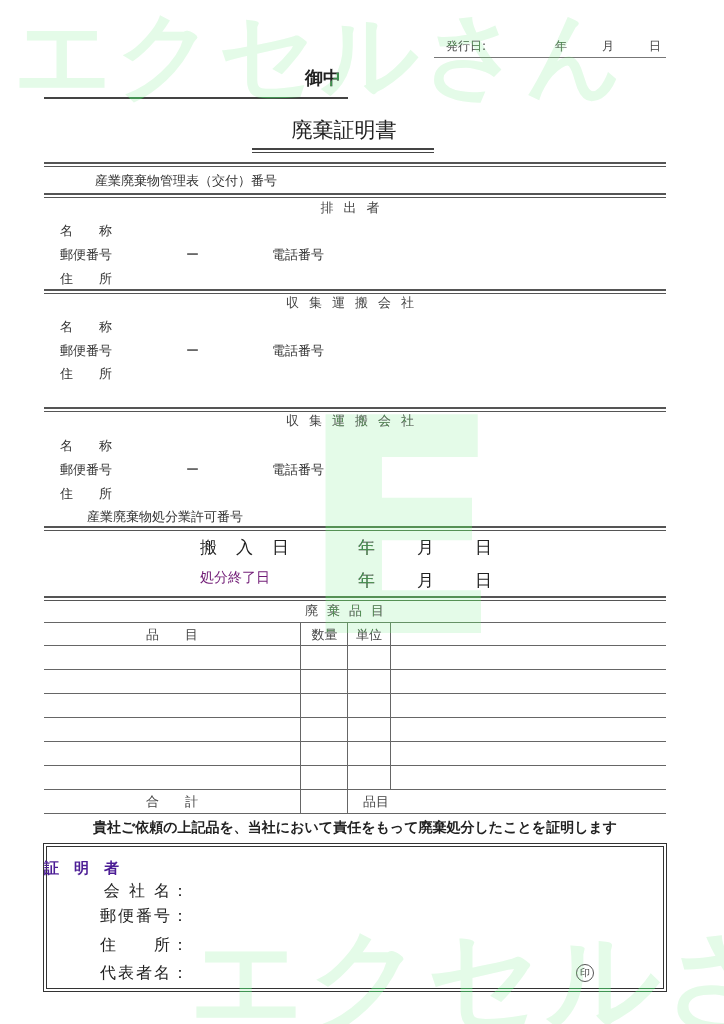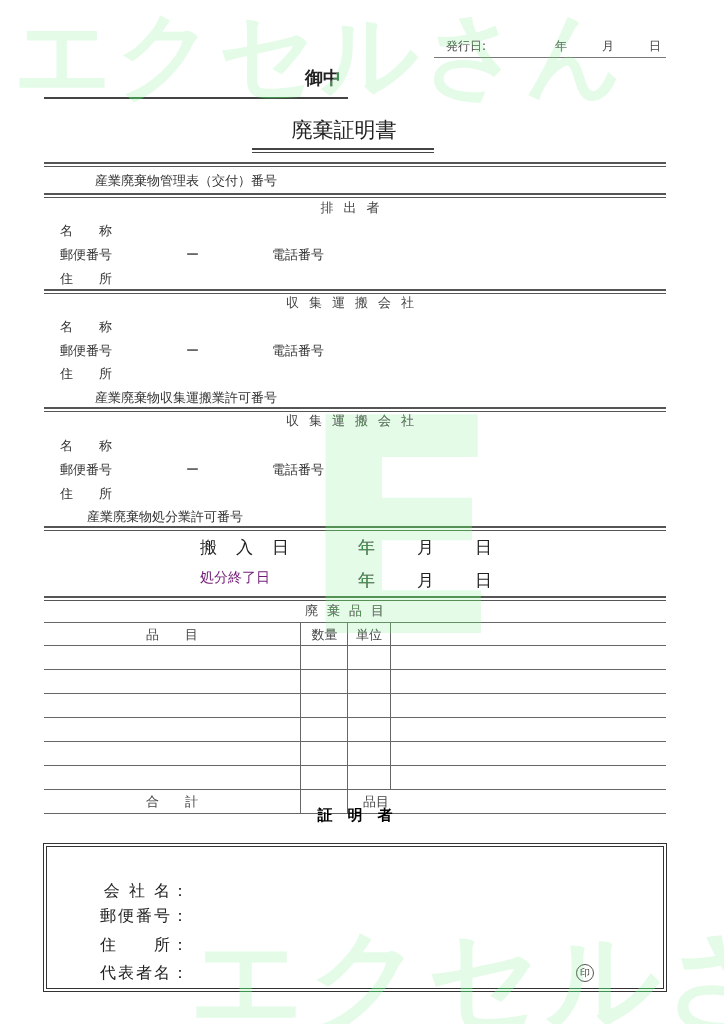"産業廃棄物収集運搬業許可番号" div.abs { html: <div>産業廃棄物収集運搬業許可番号</div> -> none }
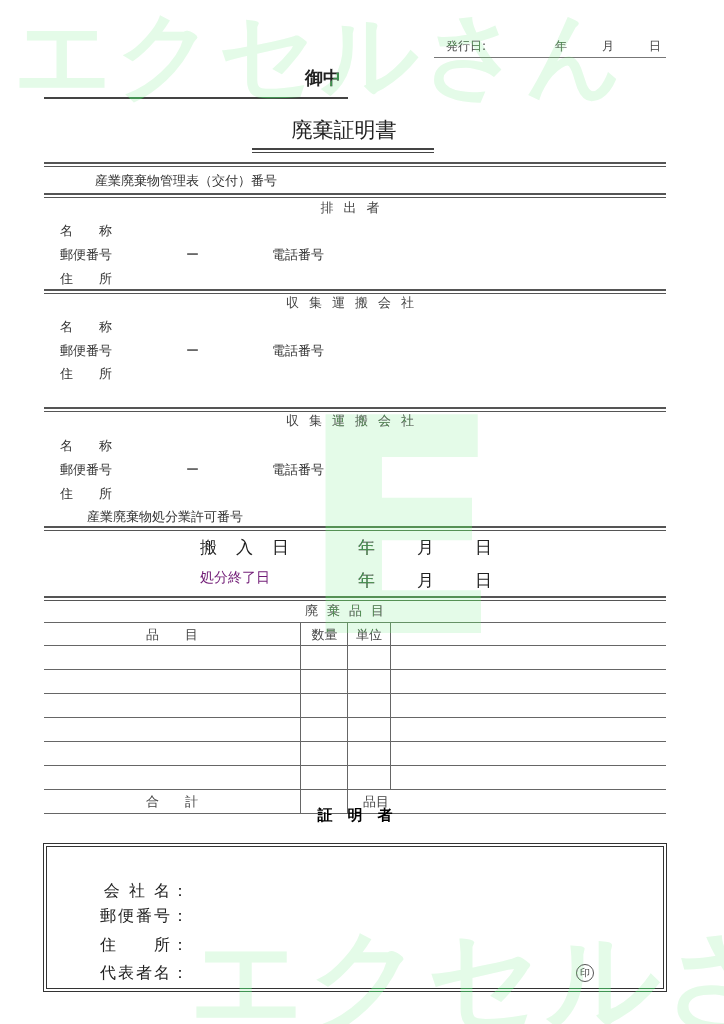"貴社ご依頼の上記品を、当社において責任をもって廃棄処分したことを証明します" div.abs { html: none -> <div>貴社ご依頼の上記品を、当社において責任をもって廃棄処分したことを証明します</div> }
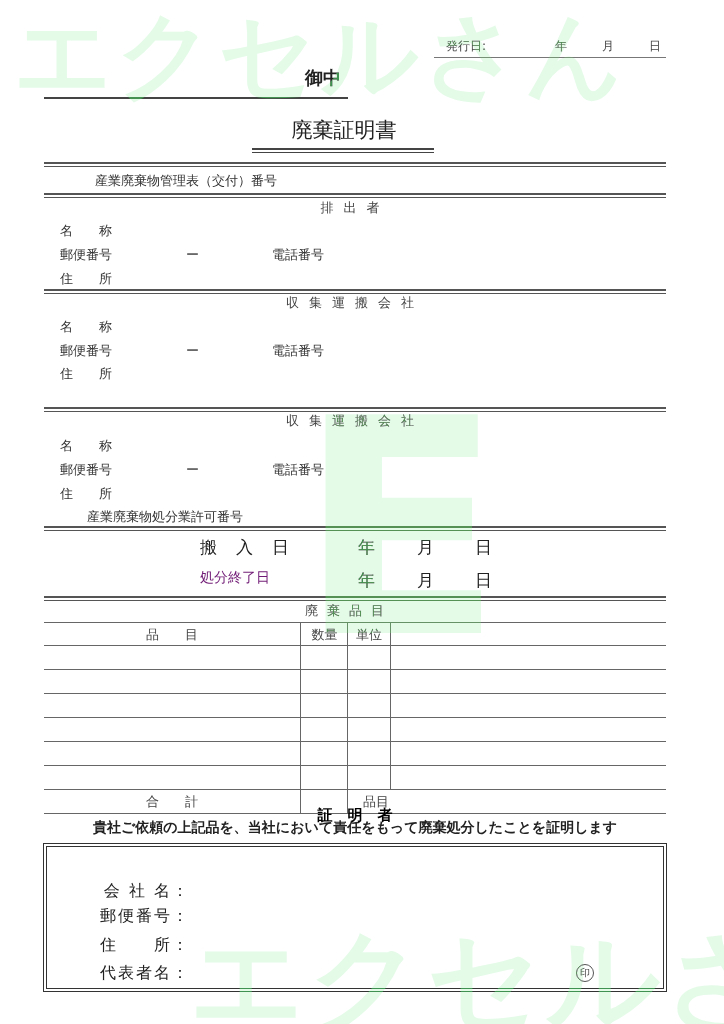"証 明 者" div.abs { color: #000000 -> #4c1d95; text-align: center -> none; top: 806px -> 859px }
